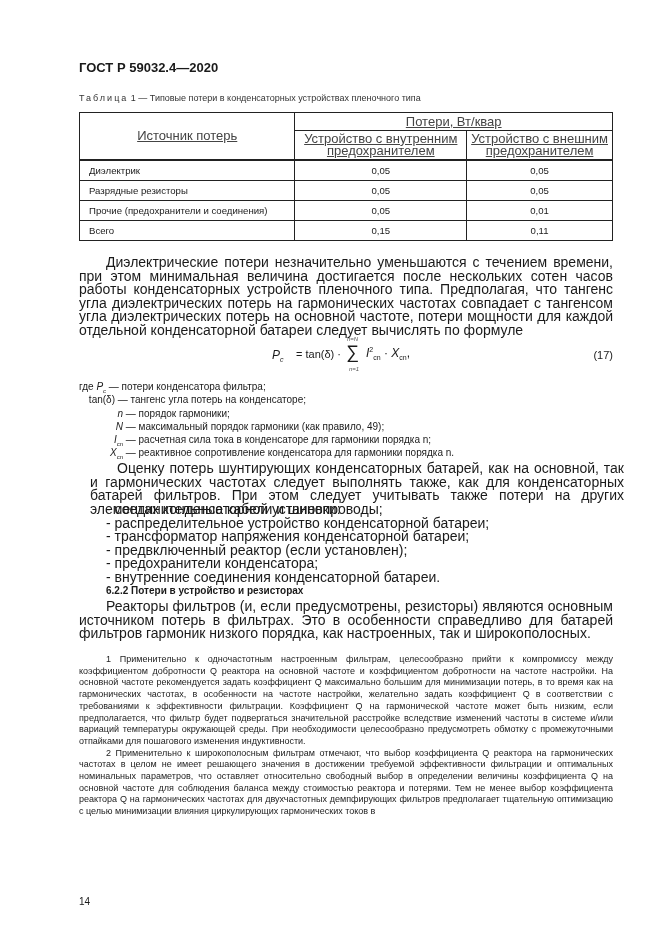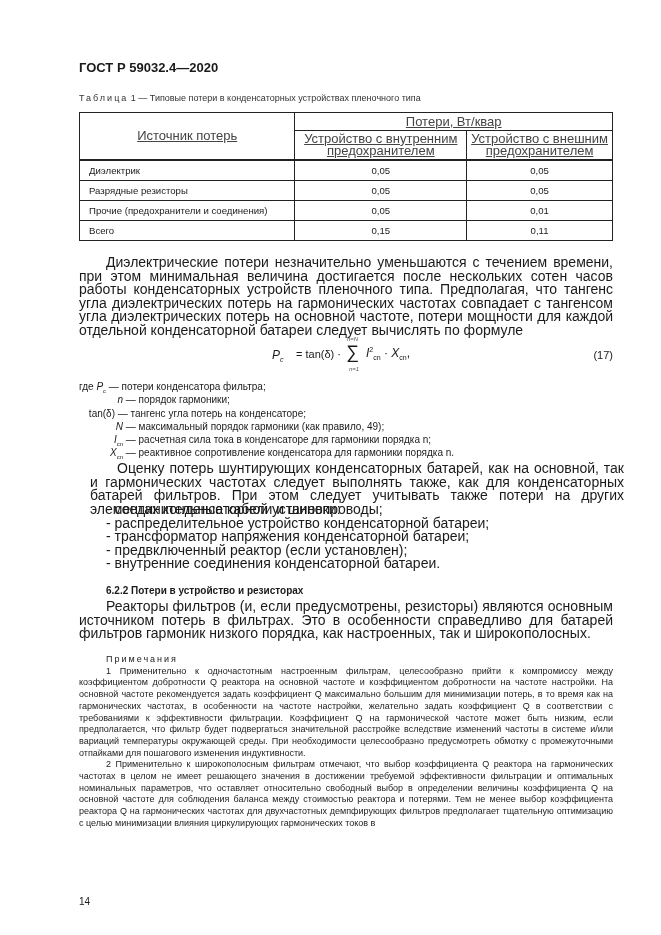"n — порядок гармоники;" div.row { order: before "tan(δ) — тангенс угла потерь" -> after "tan(δ) — тангенс угла потерь" }
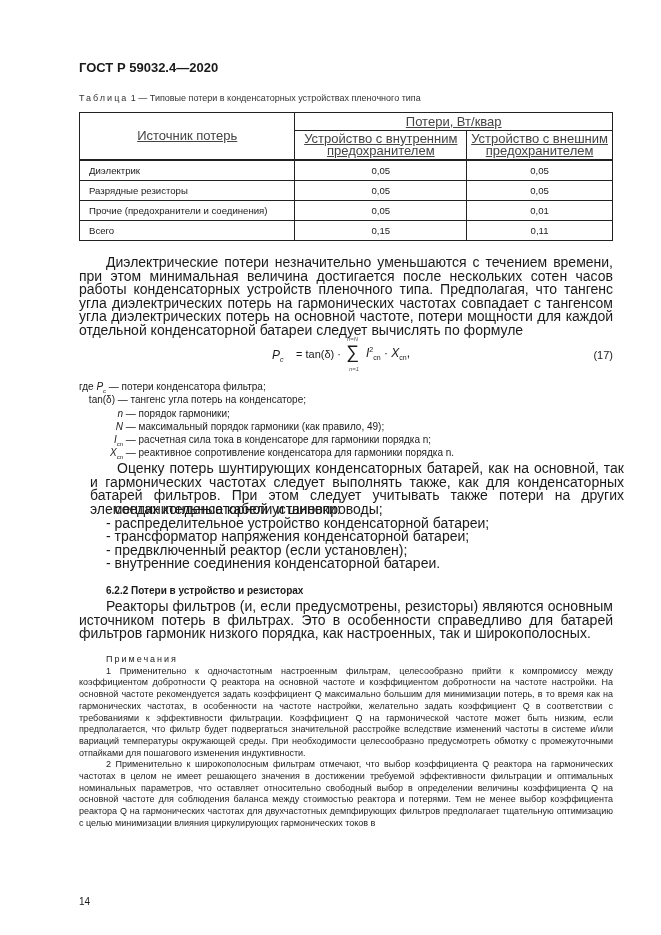"- предохранители конденсатора;" div.li { html: none -> <div>- предохранители конденсатора;</div> }
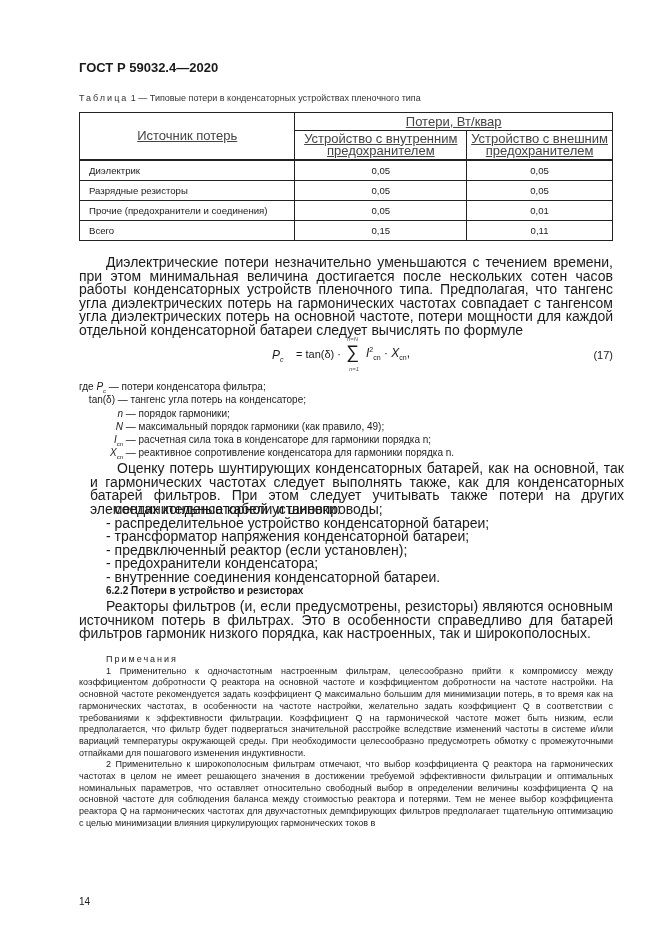"Примечания" p.ntitle { html: <p>Примечания</p> -> none }
